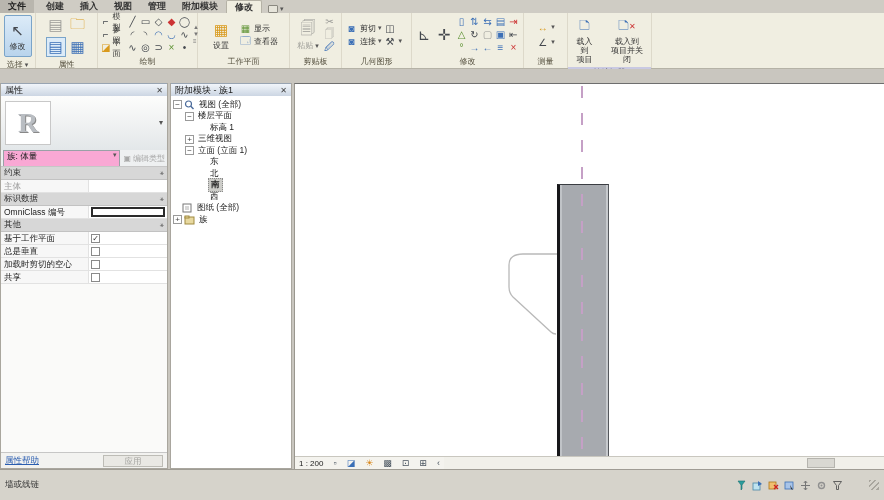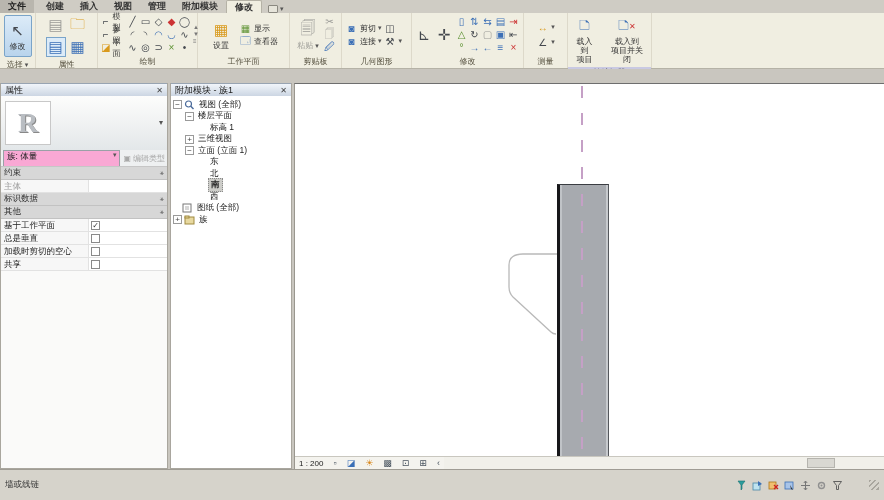"OmniClass 编号" div.prow { html: none -> <div> <div>OmniClass 编号</div> <div> <div></div> </div> </div> }
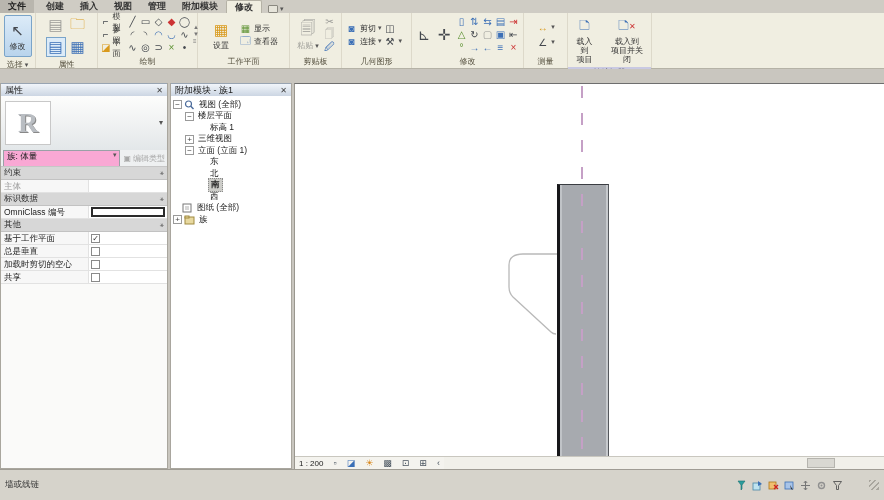"属性帮助" div.pfoot { html: none -> <div> <span>属性帮助</span> <span>应用</span> </div> }
